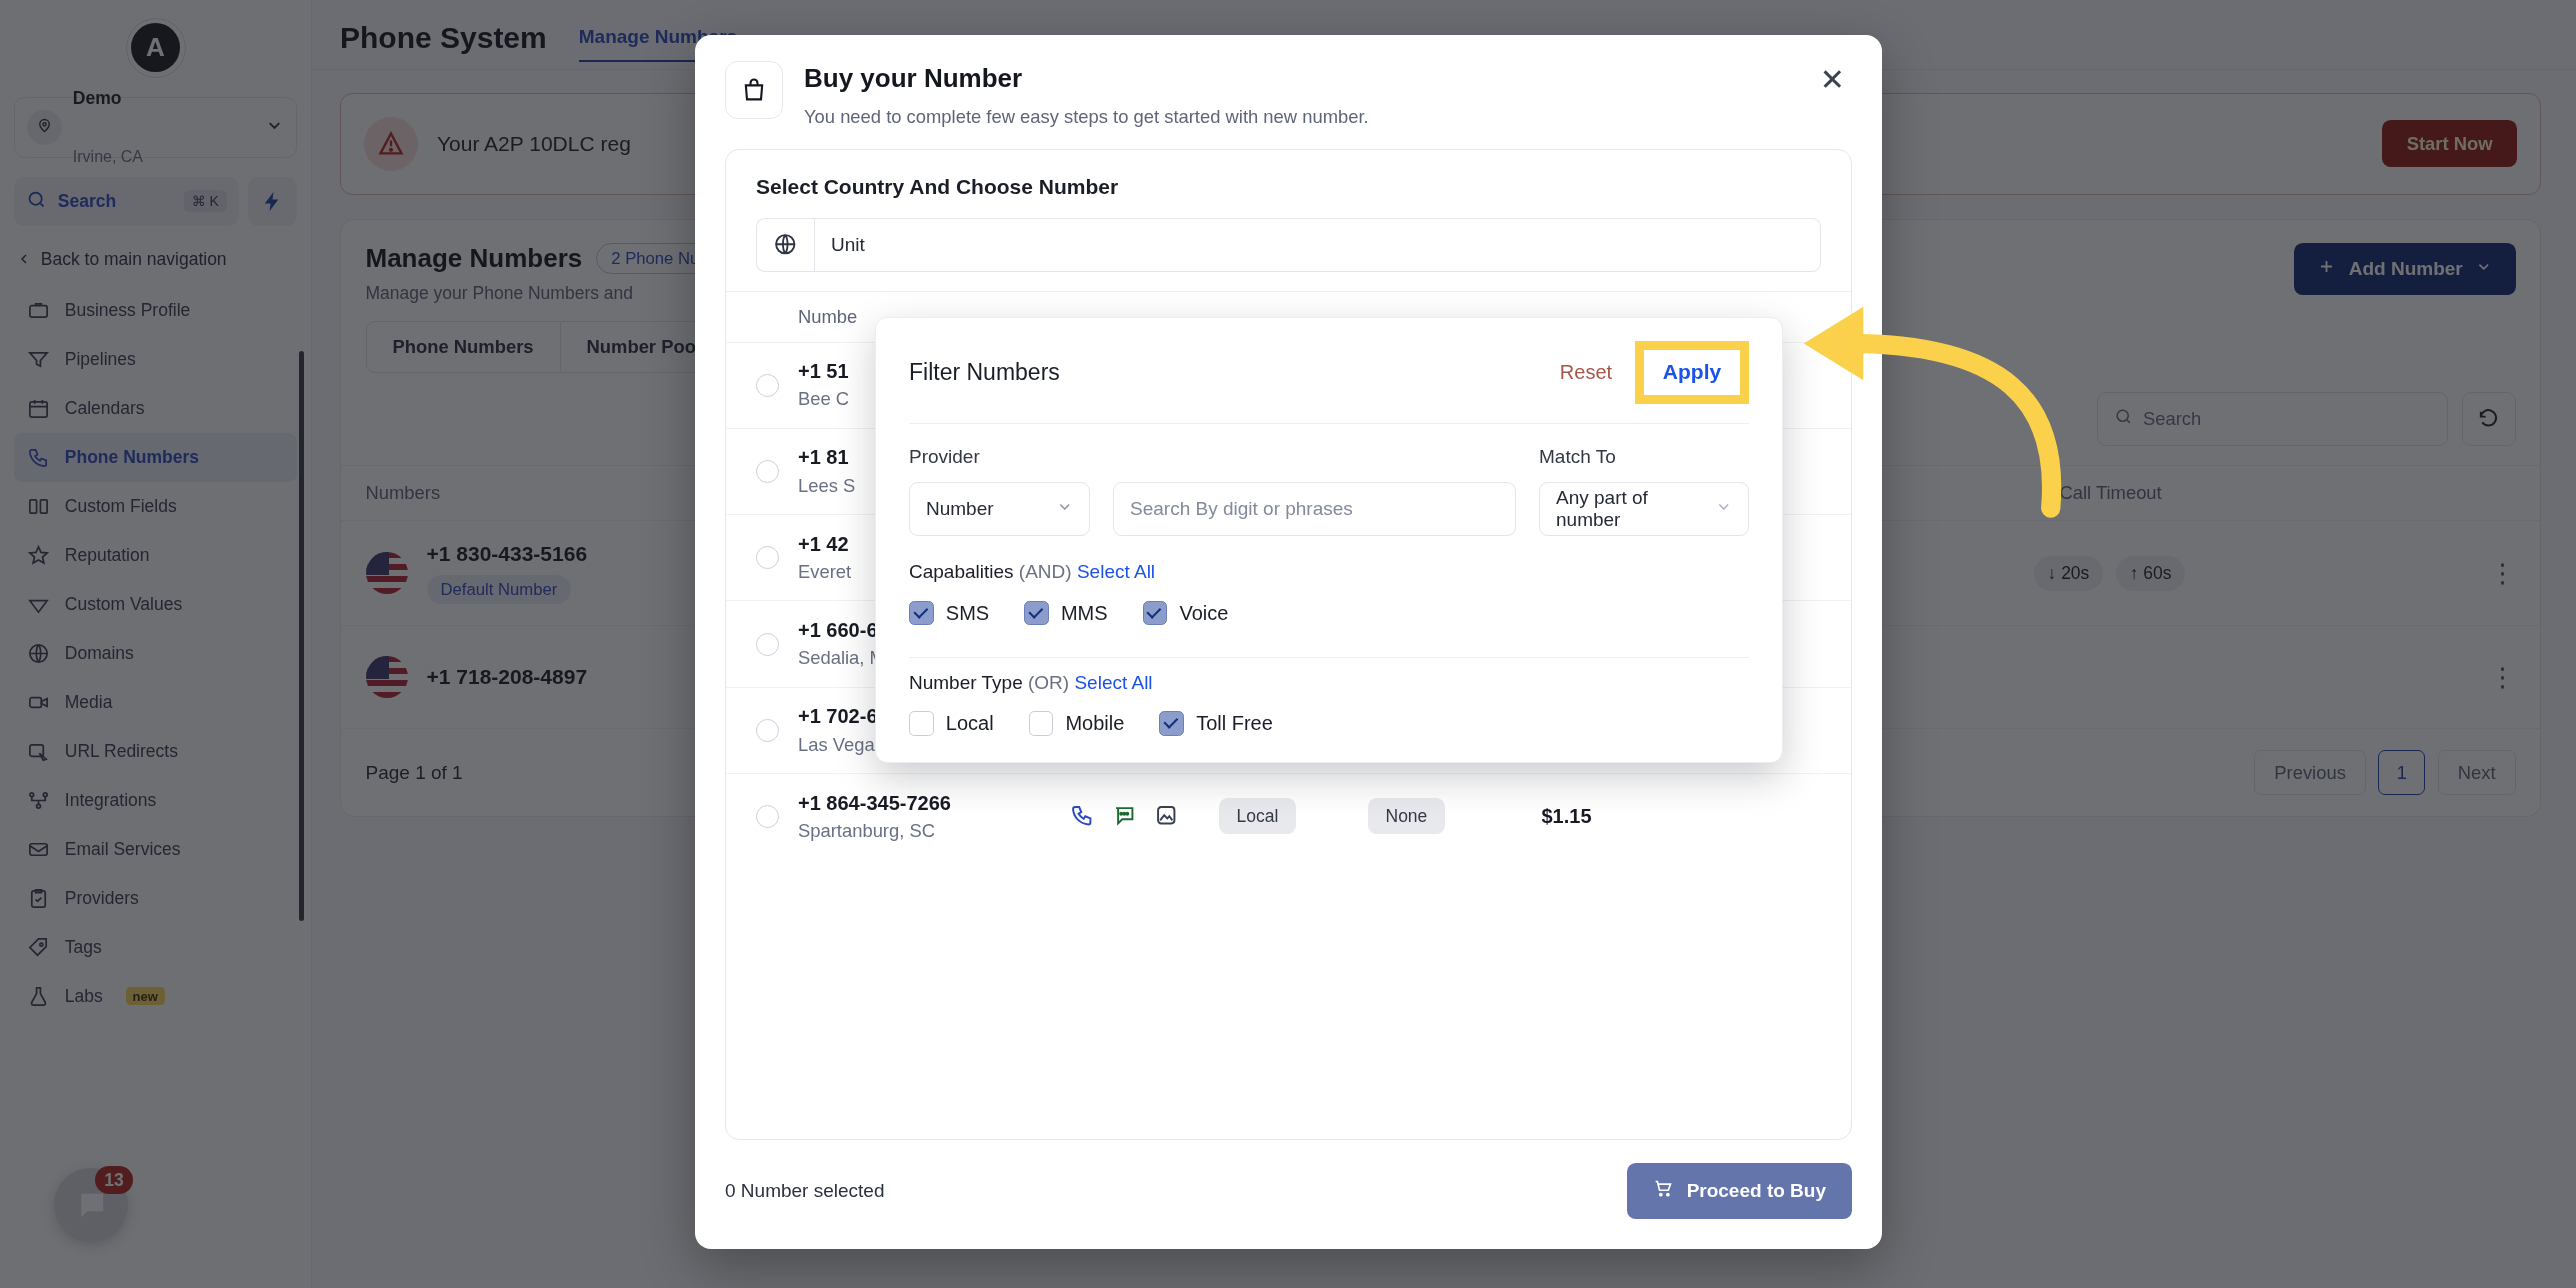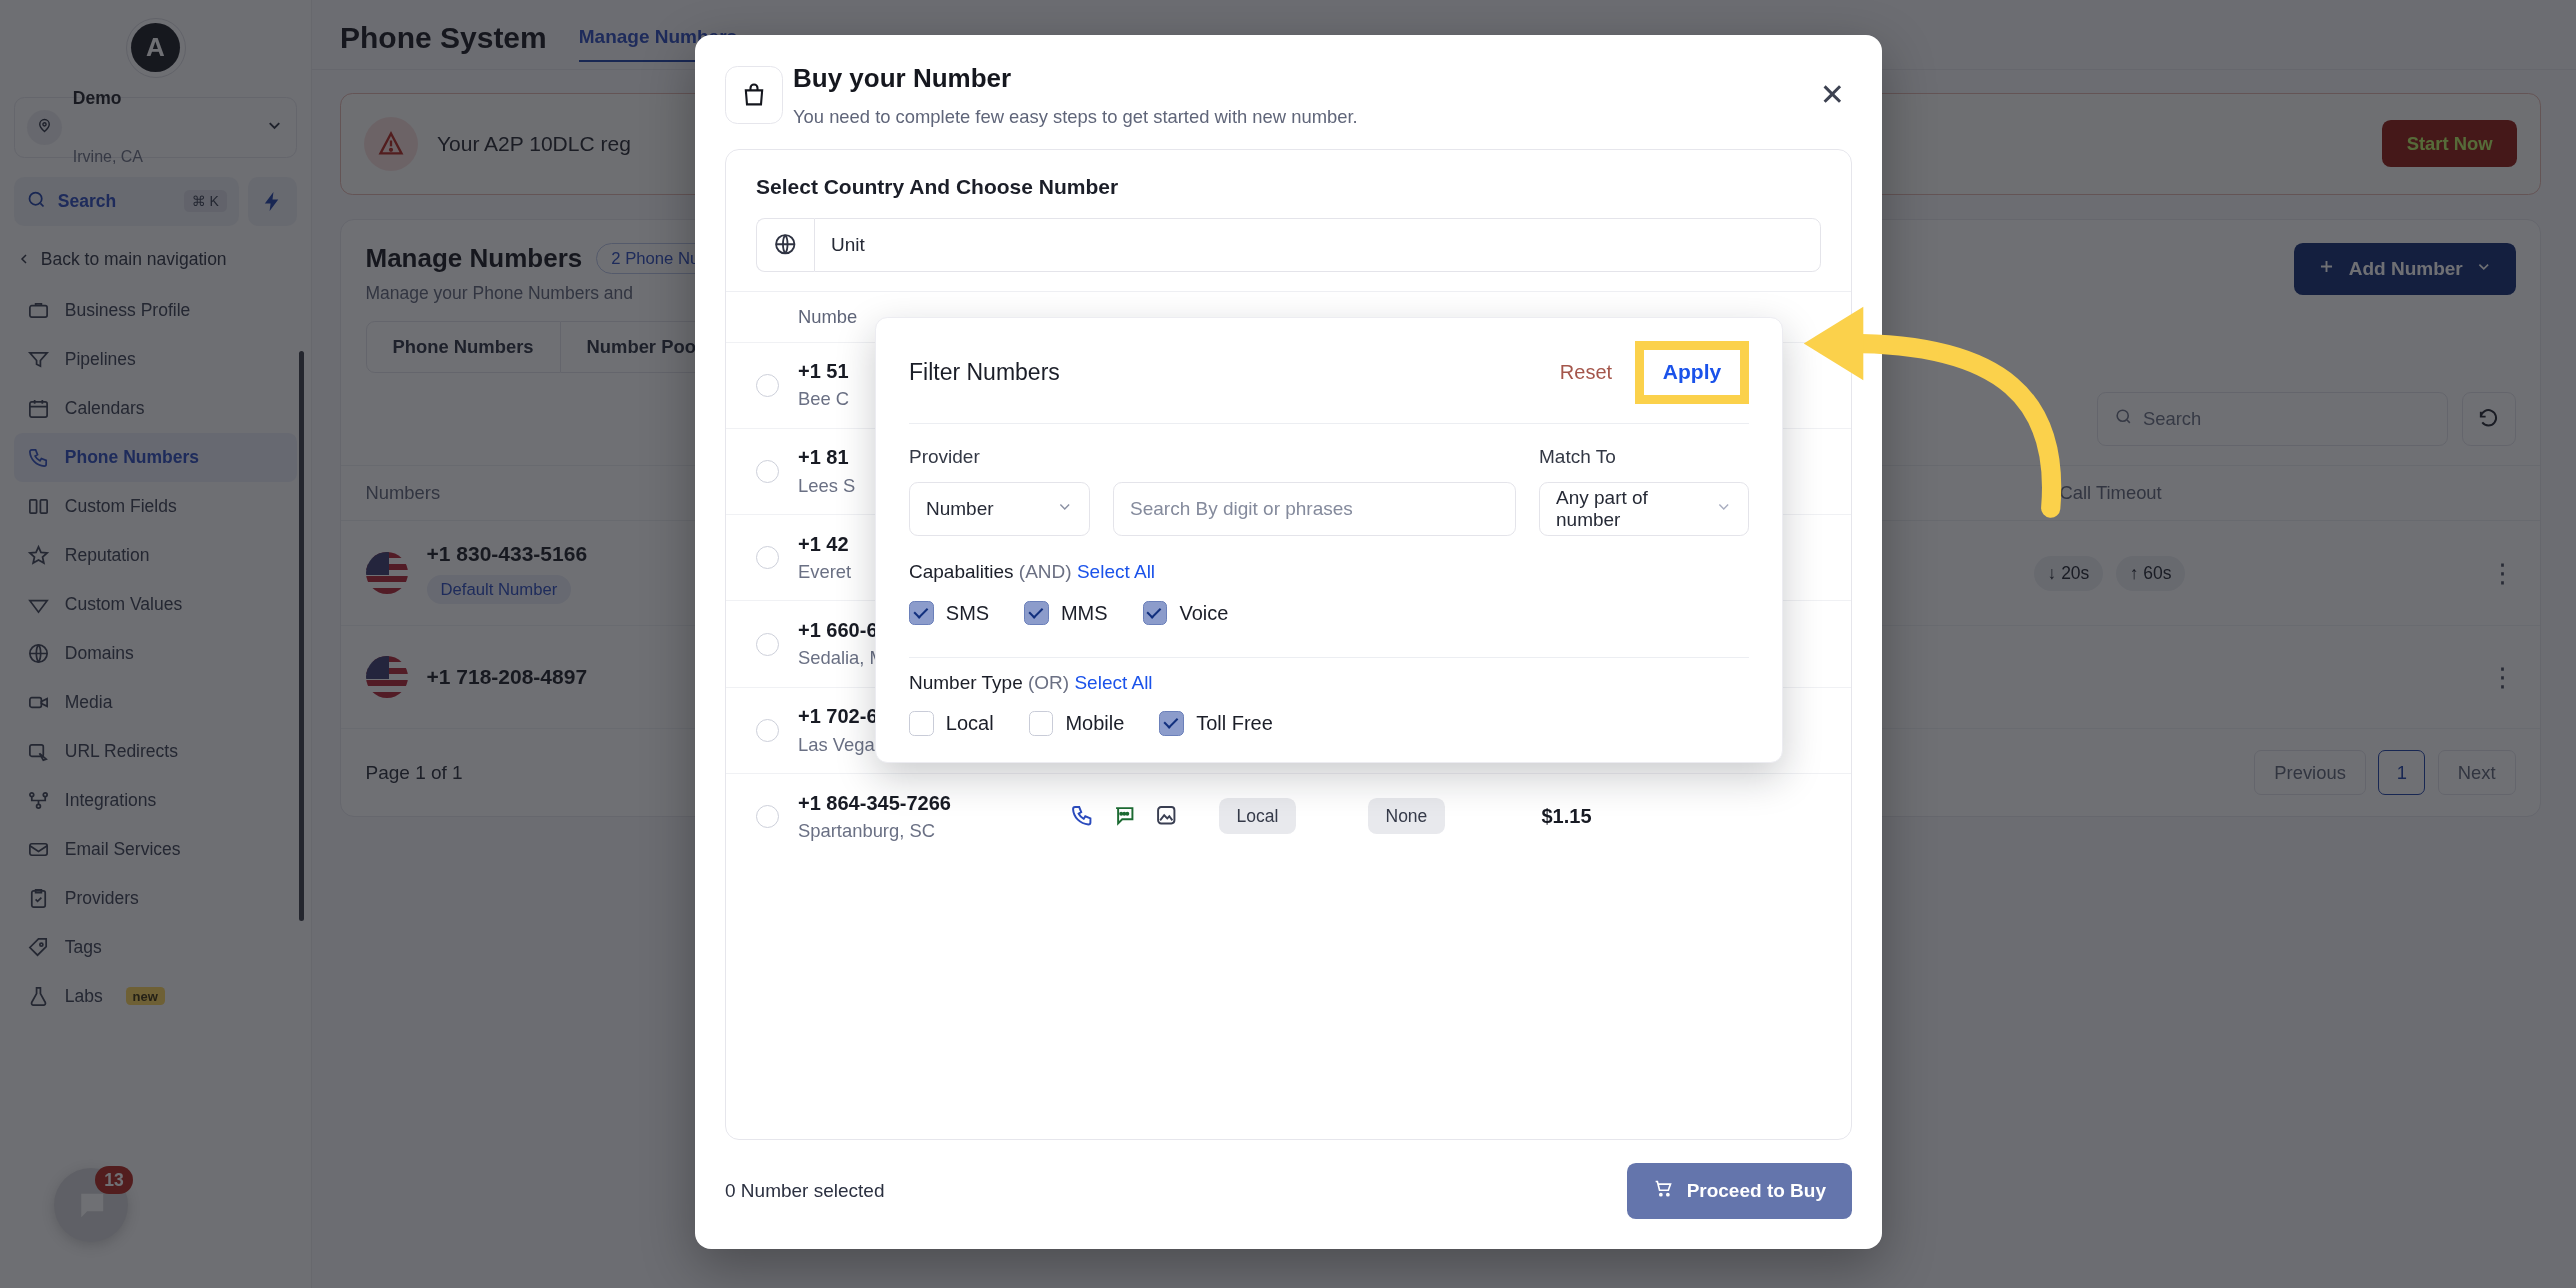"Buy your Number" .modal-head { align-items: center -> flex-start; gap: 10px -> 21px }
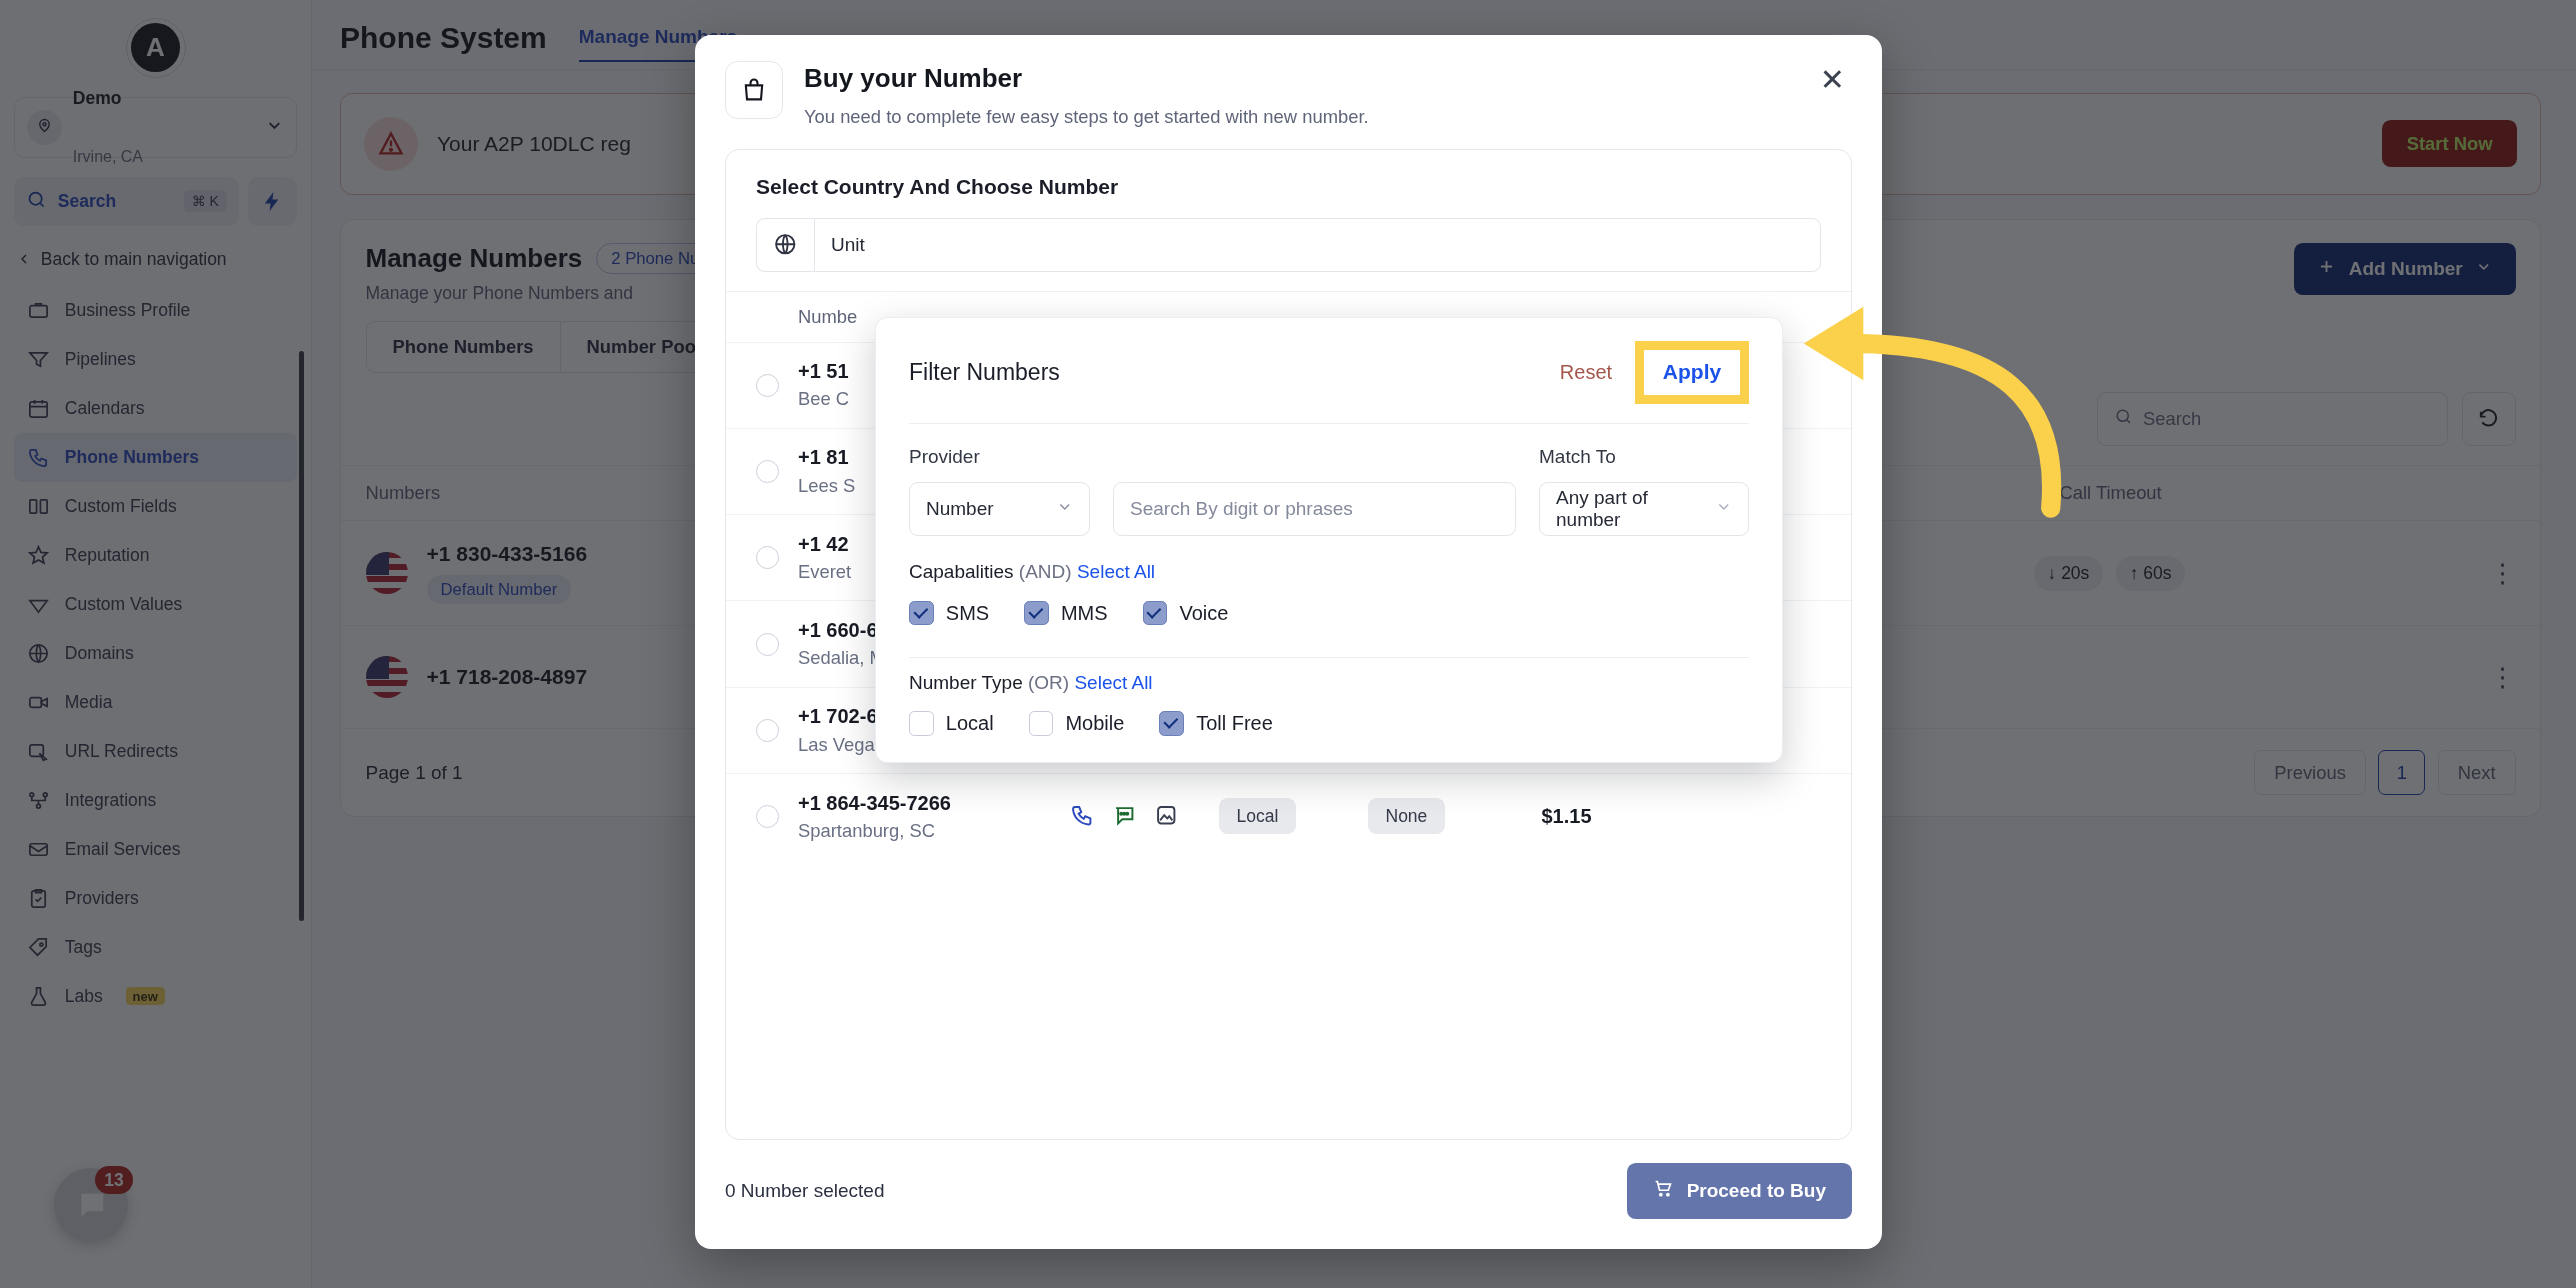"Start Now" .btn-danger { color: #bef264 -> #fef9c3 }
